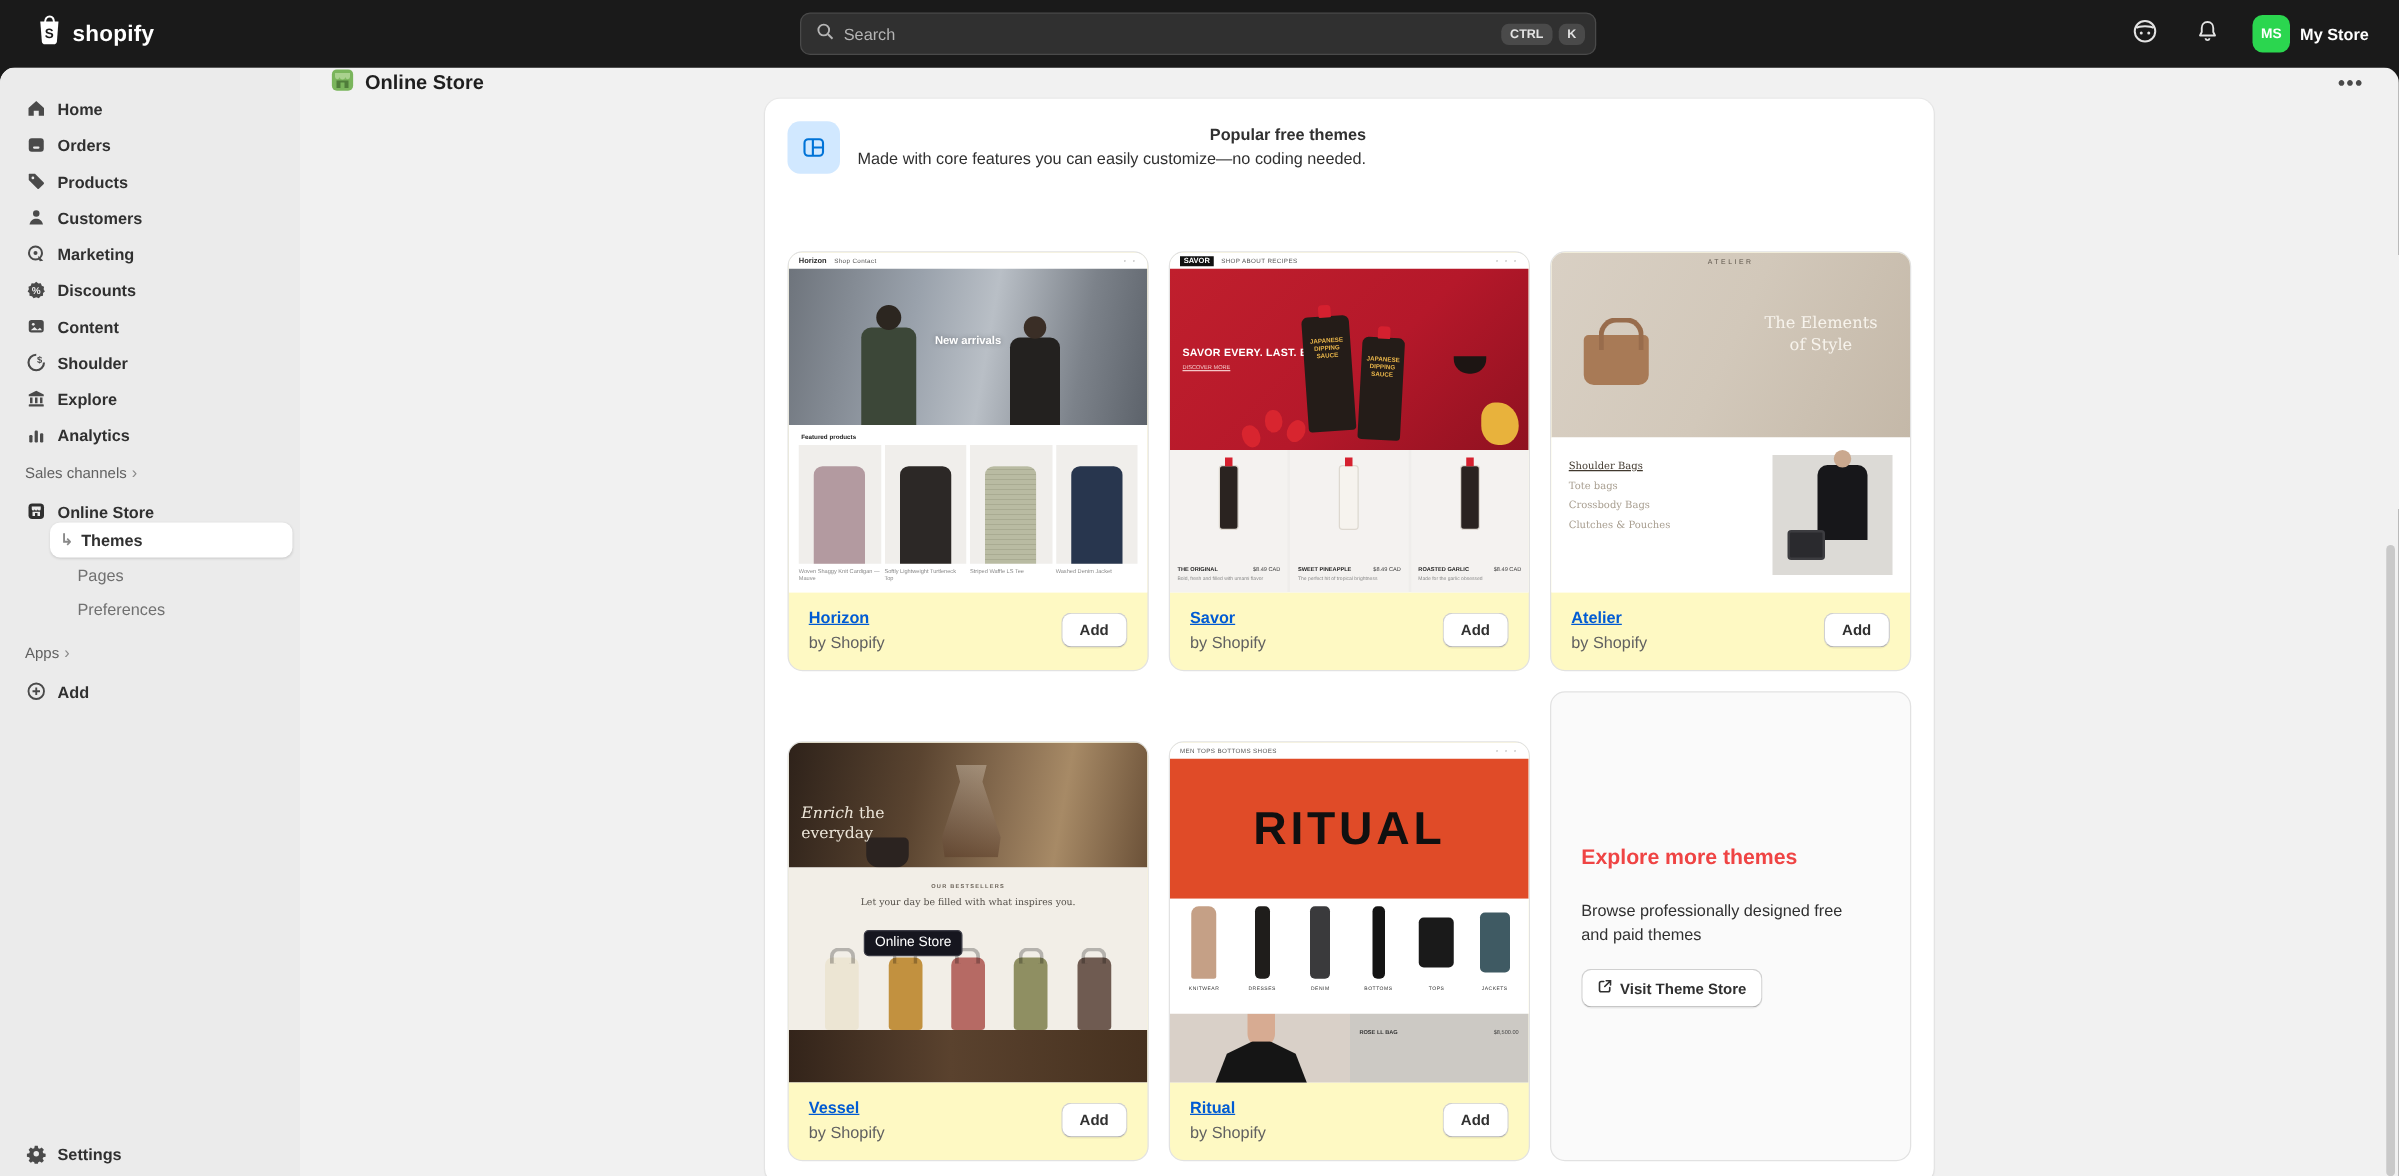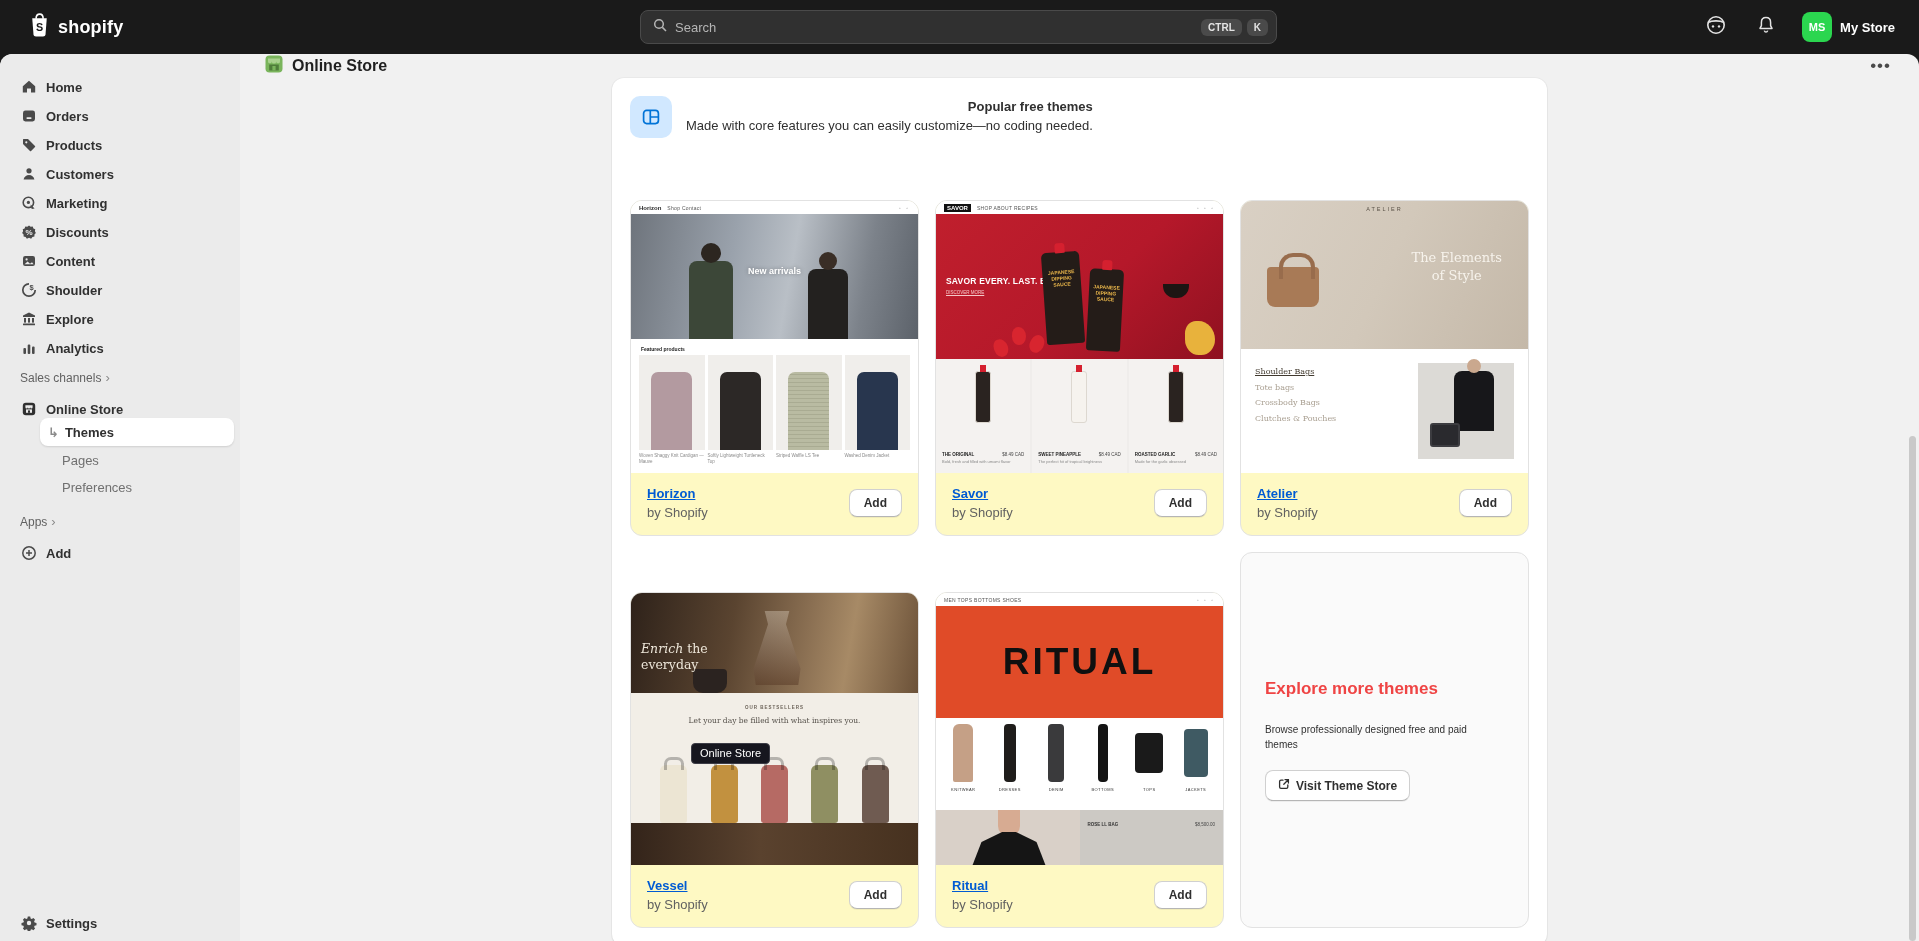"Browse professionally designed free and" .ex-sub { font-size: 10px -> 13px }
